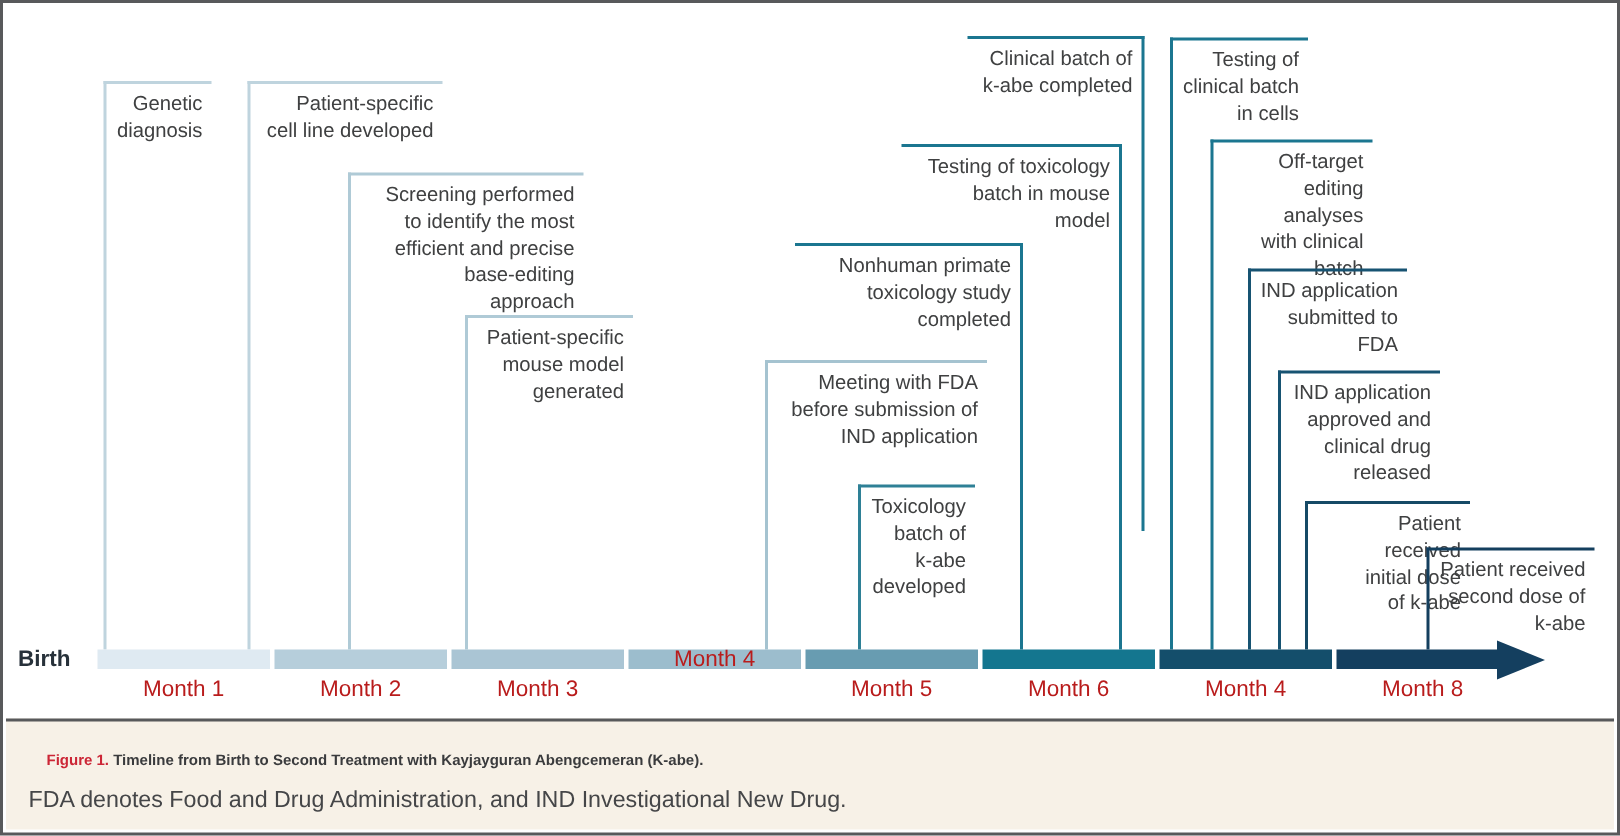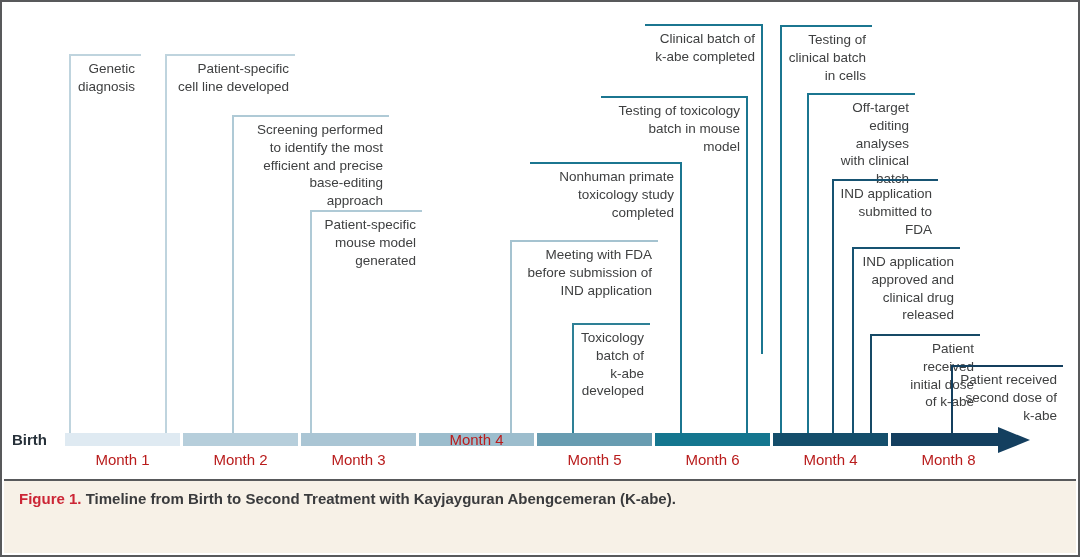"Figure 1. Timeline from Birth" .cap1 { font-size: 15px -> 10px; margin: 0 -> 12px }
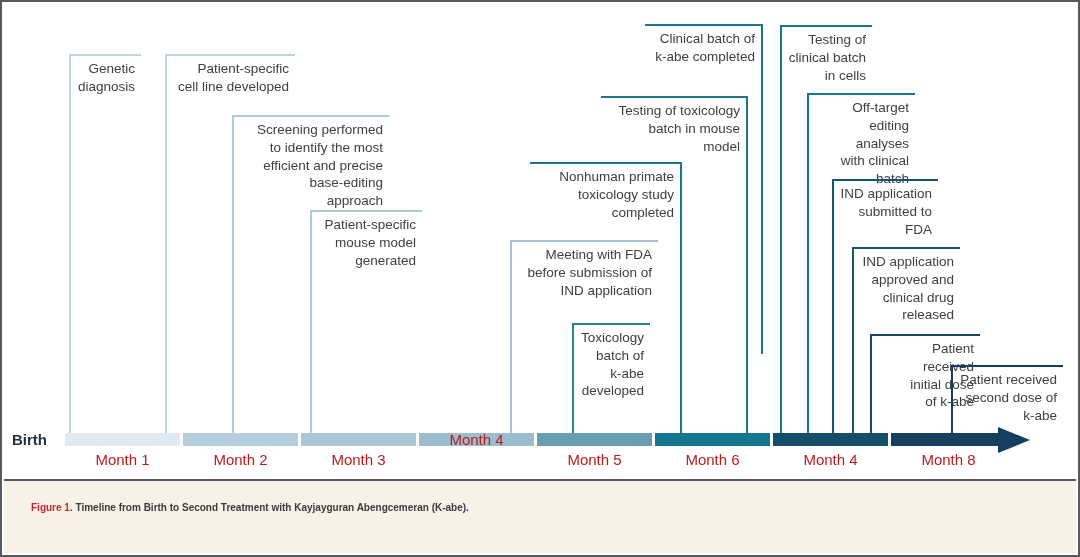"FDA denotes Food and Drug" p.cap2 { html: none -> <p>FDA denotes Food and Drug Administration, and IND Investigational New Drug.</p> }
